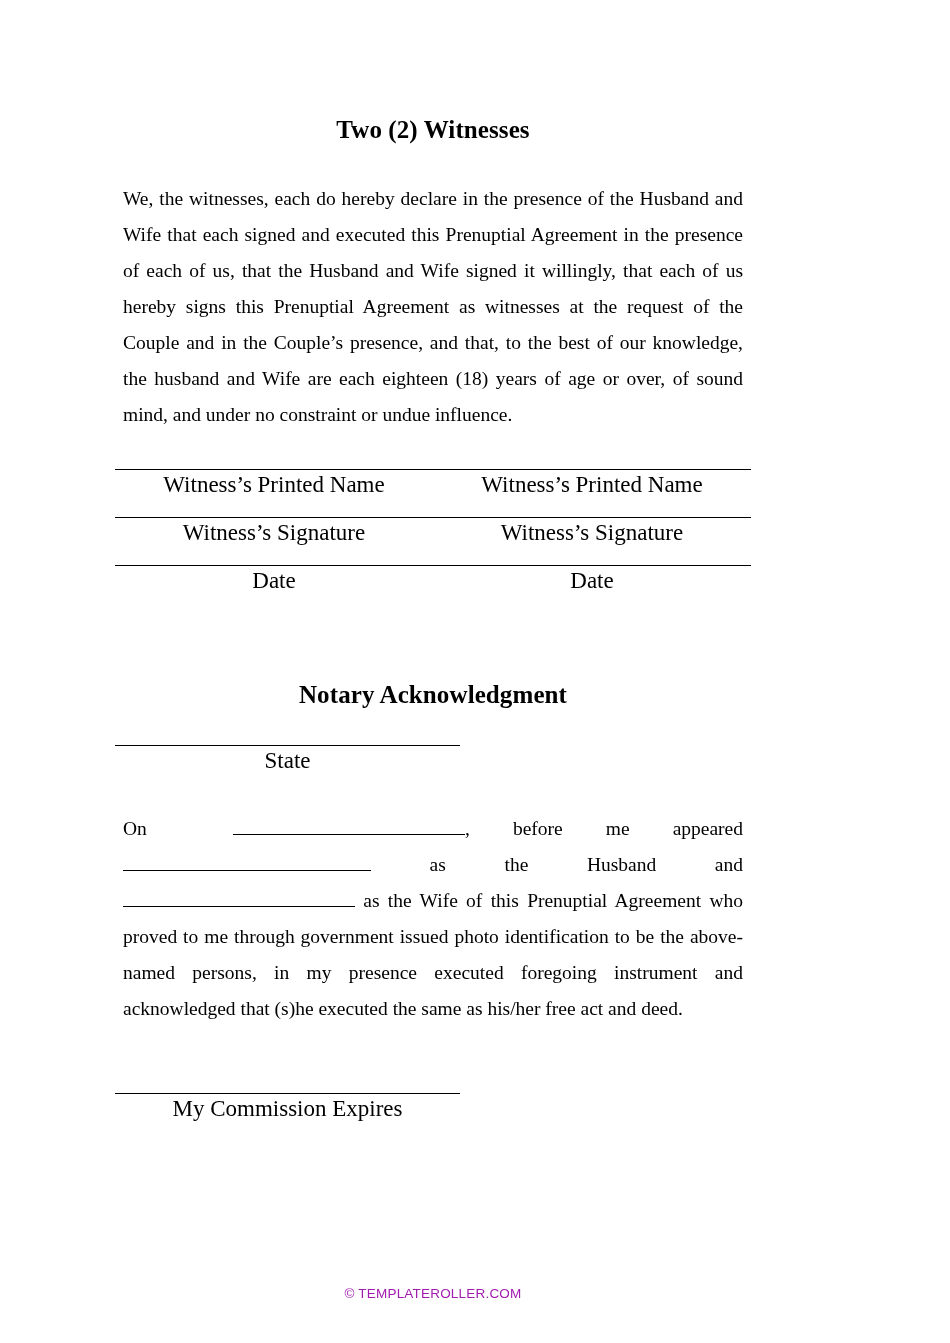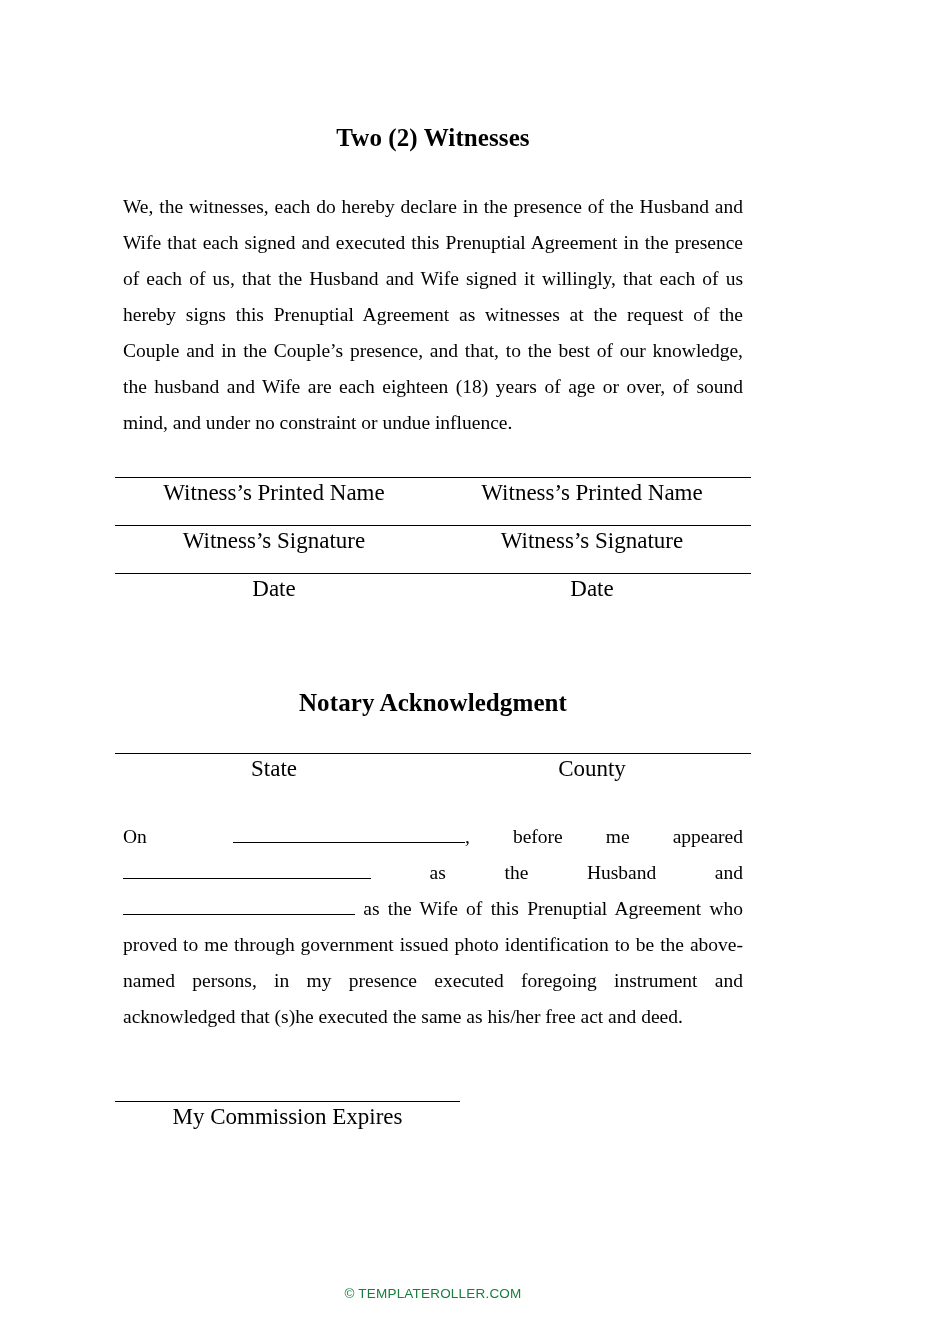"Two (2) Witnesses" .page { padding: 12px 115px -> 4px 115px }
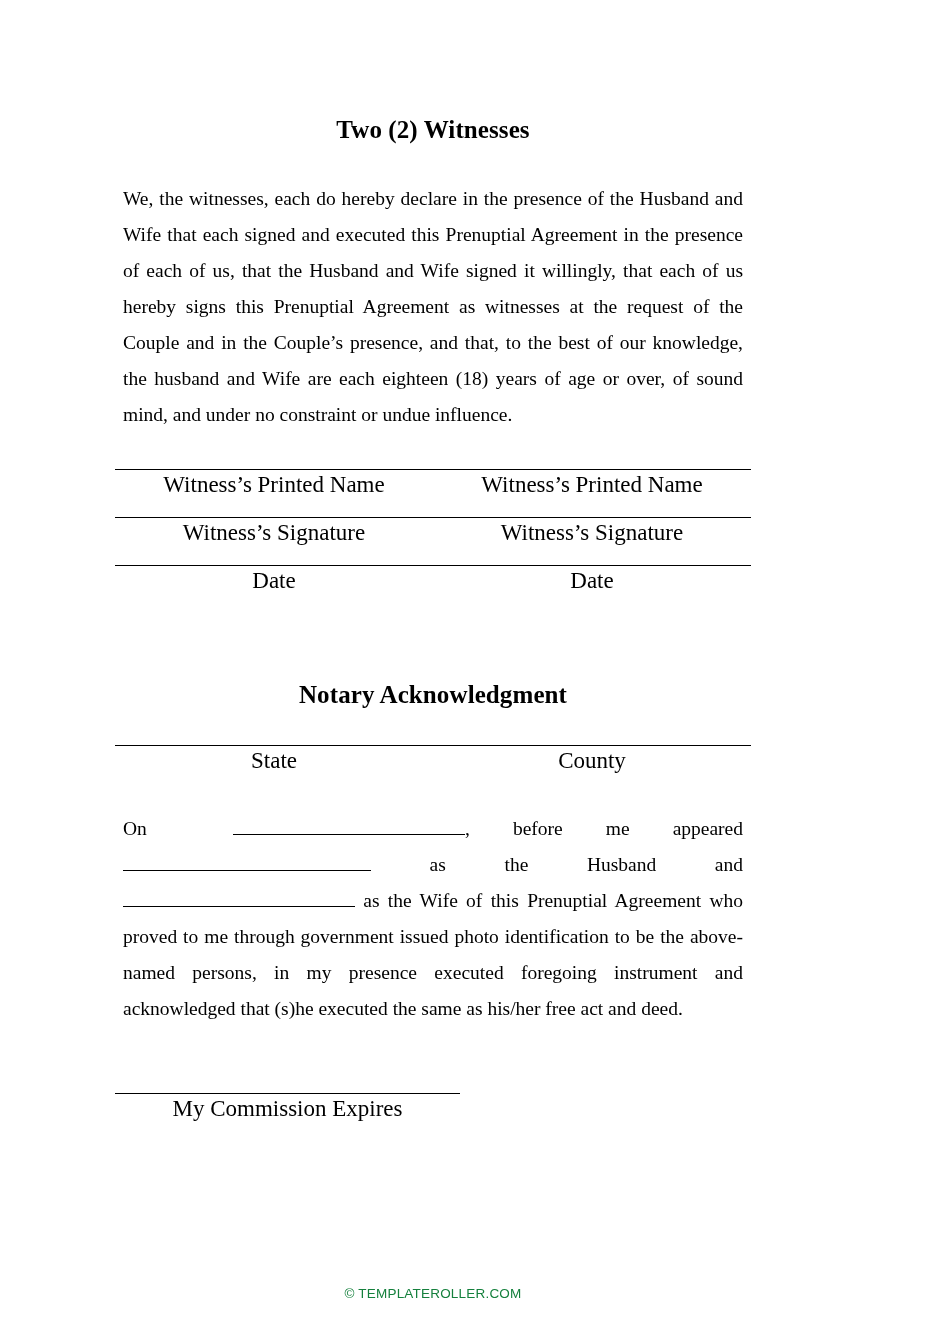"County" div.sig-col { html: <div> <div> <div></div> <div>County</div> </div> </div> -> none }
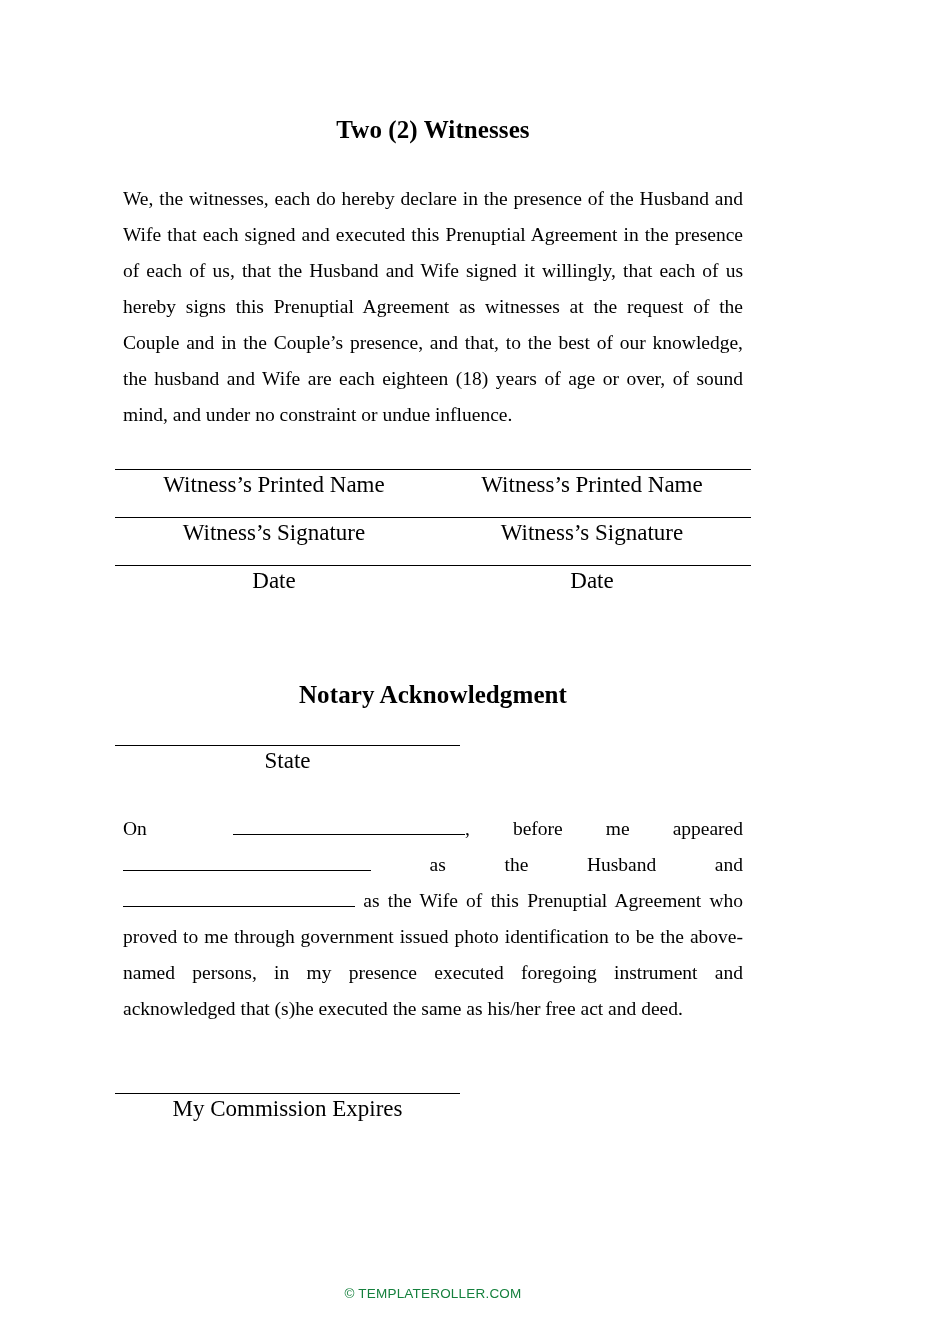"© TEMPLATEROLLER.COM" .footer { color: #15803d -> #a21caf }
